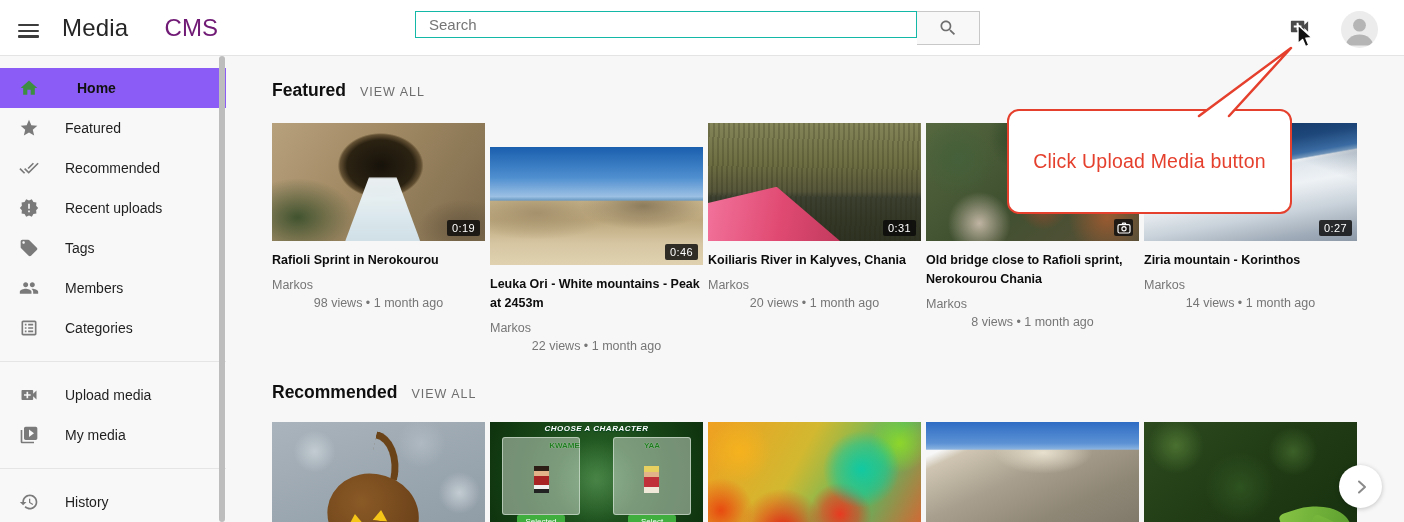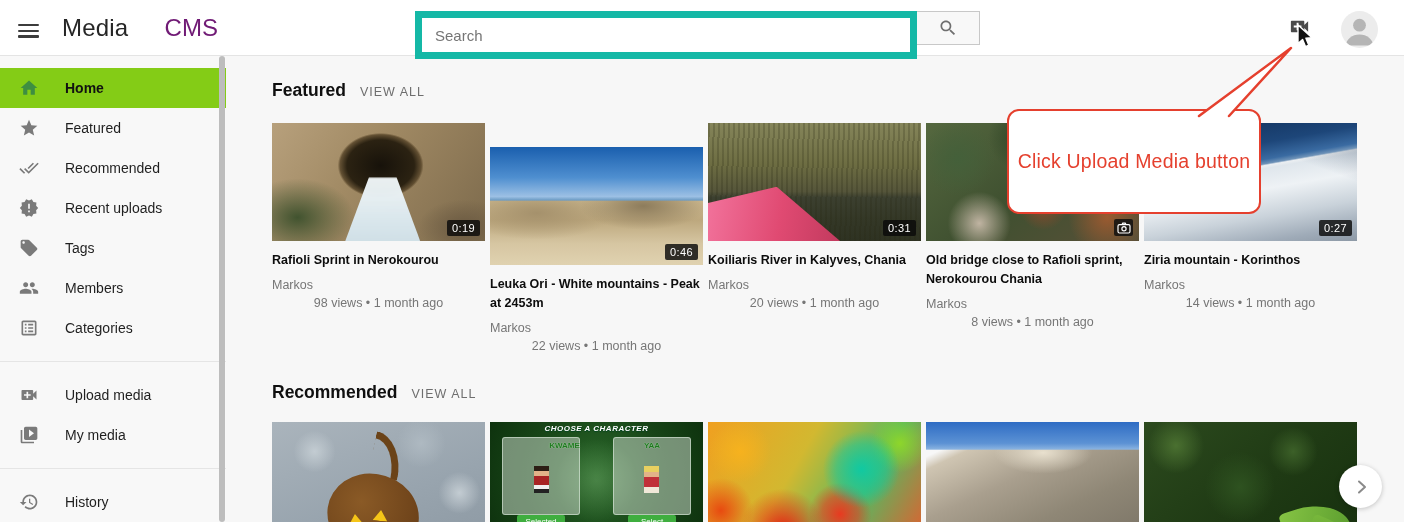"Search" .searchinput { border: 7px solid #14b8a6 -> 1px solid #14b8a6; padding: 17px 13px -> 9px 13px }
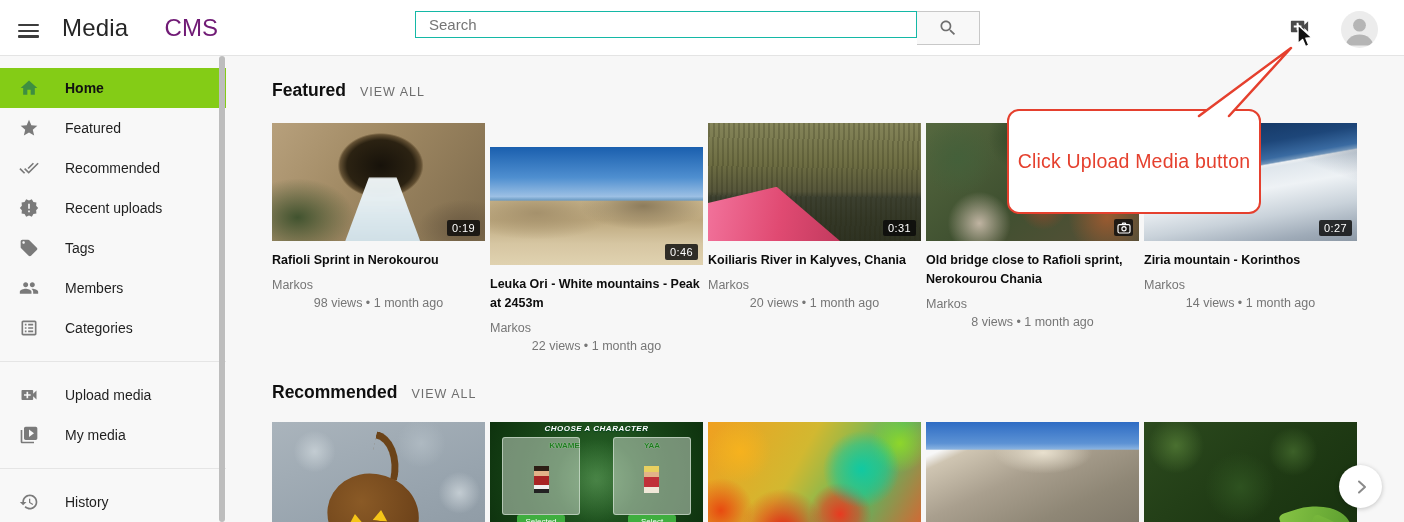"Home" .sitem.active { background: #84cc16 -> #8b5cf6; gap: none -> 12px }
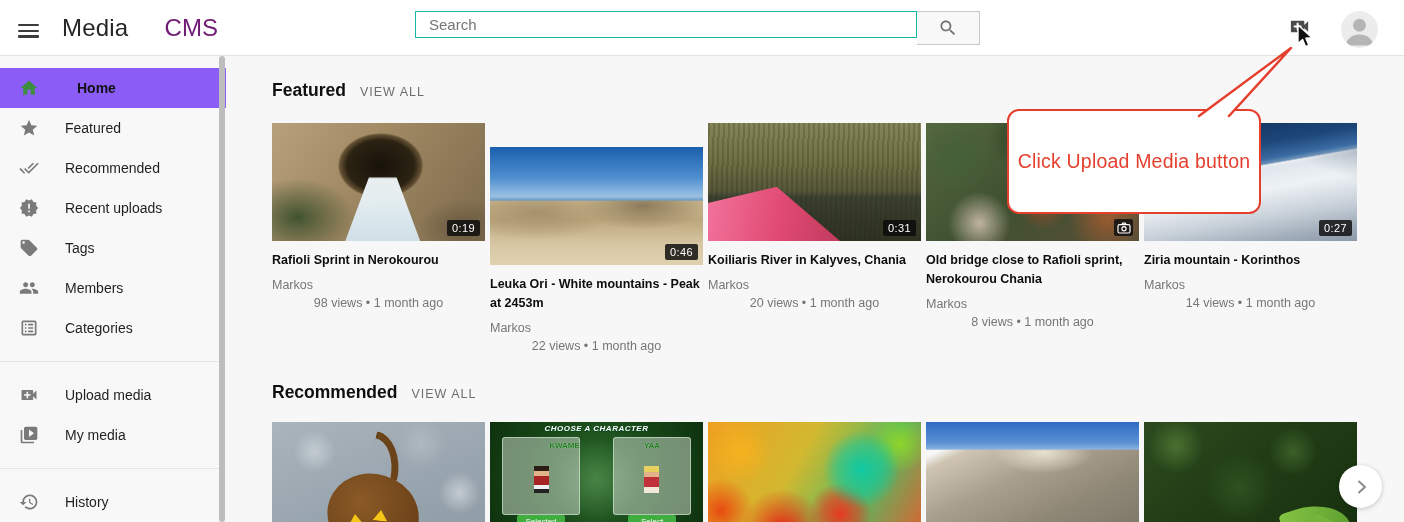"Click Upload Media button" .callout { width: 254px -> 285px }
